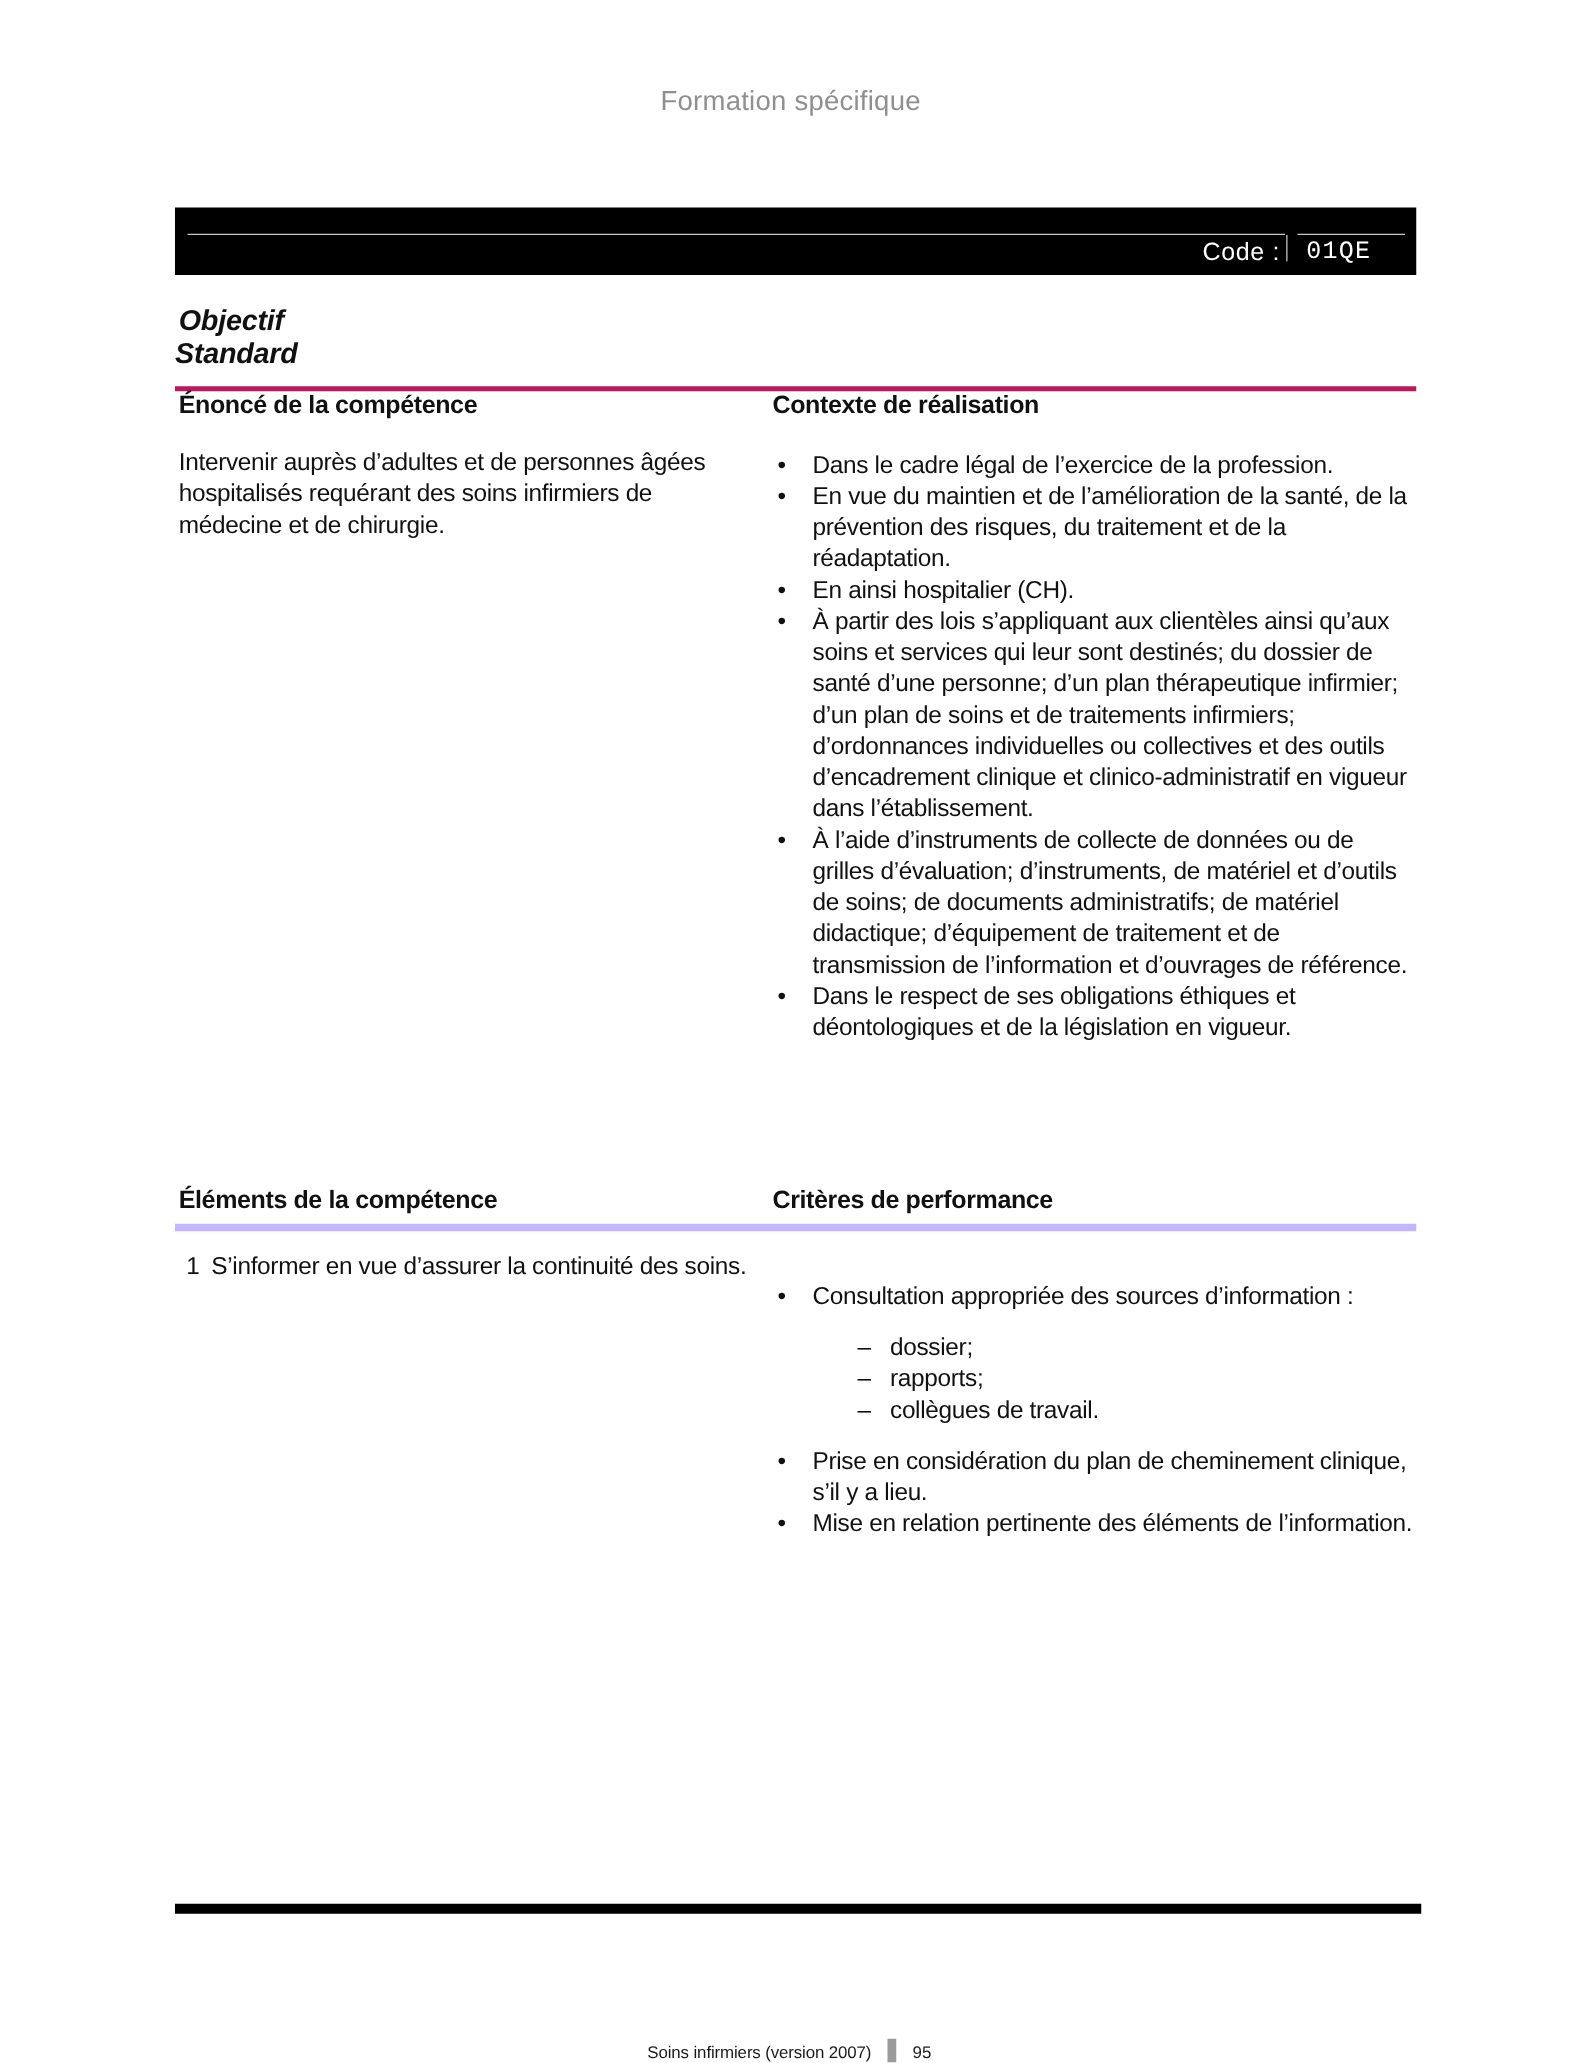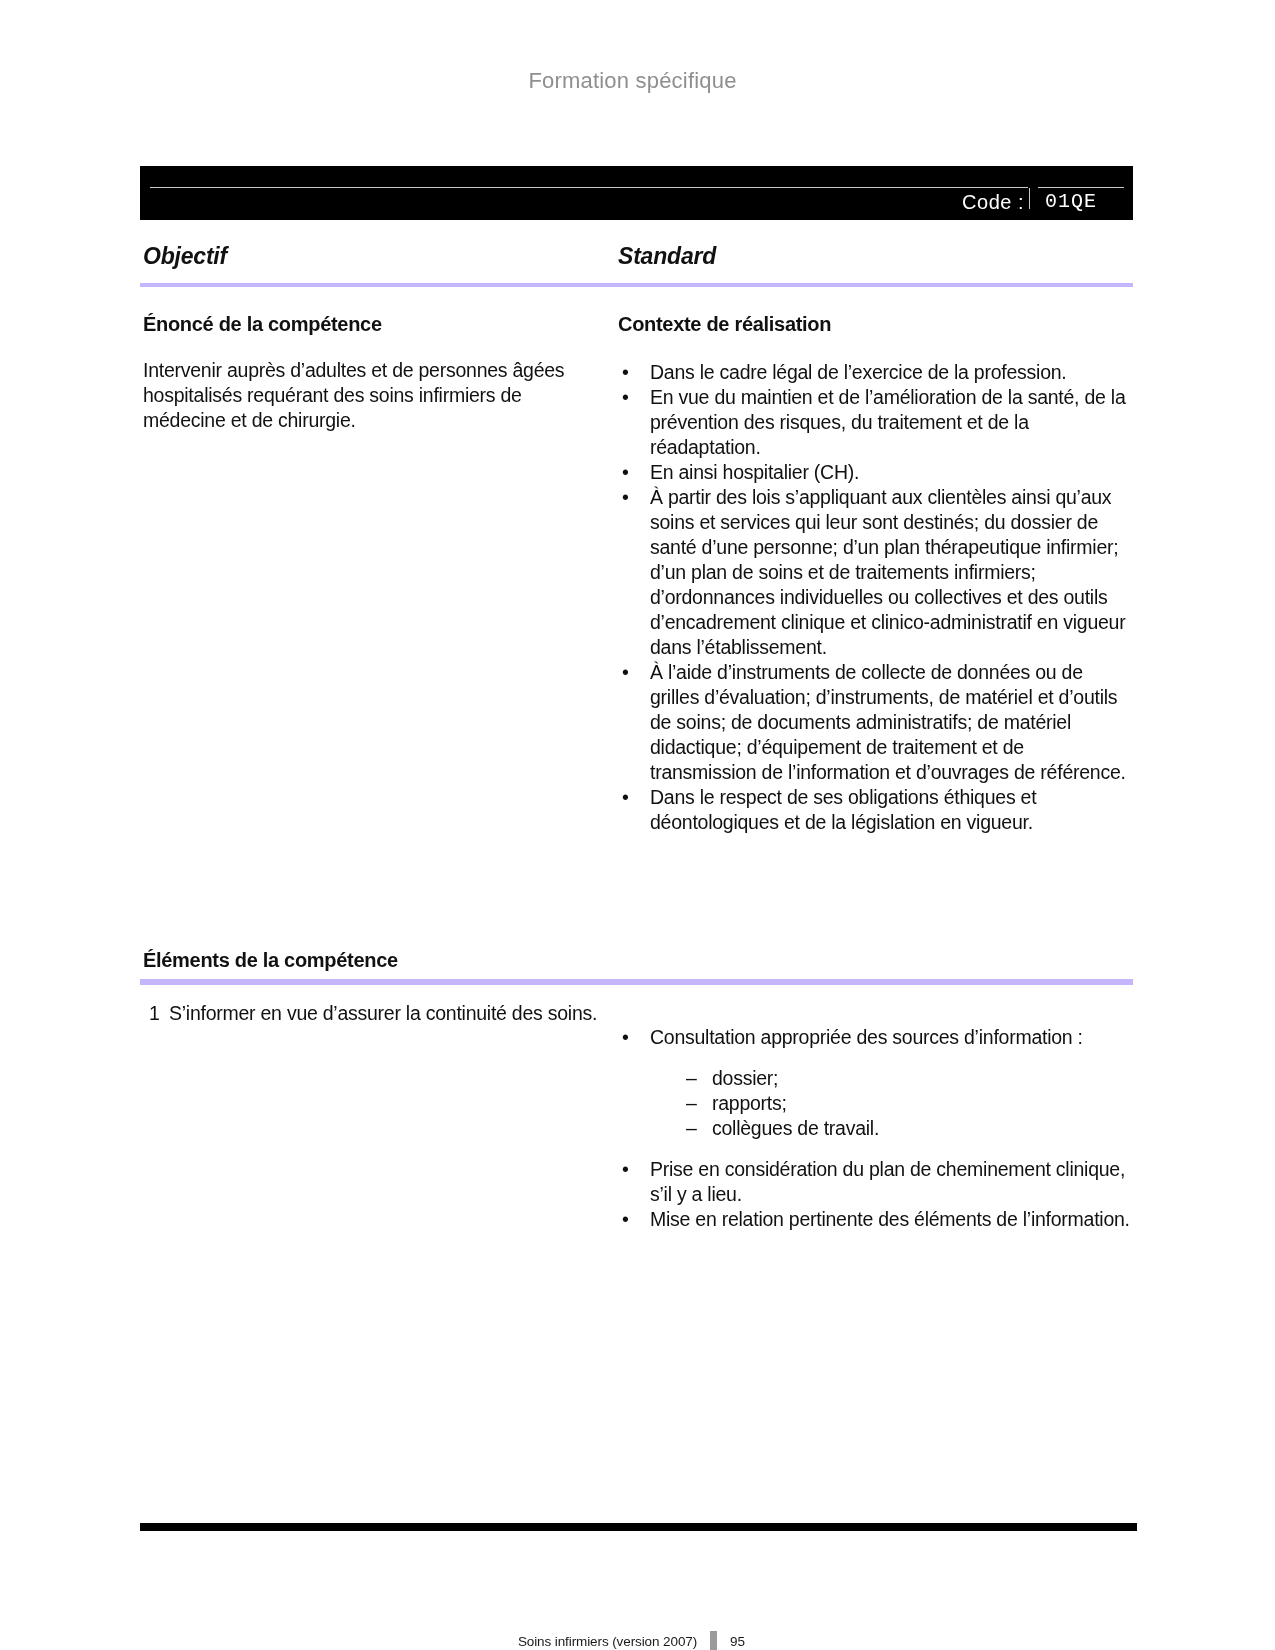"Objectif" .main-headers { border-bottom: 4px solid #c4b5fd -> 4px solid #be185d; flex-direction: none -> column }
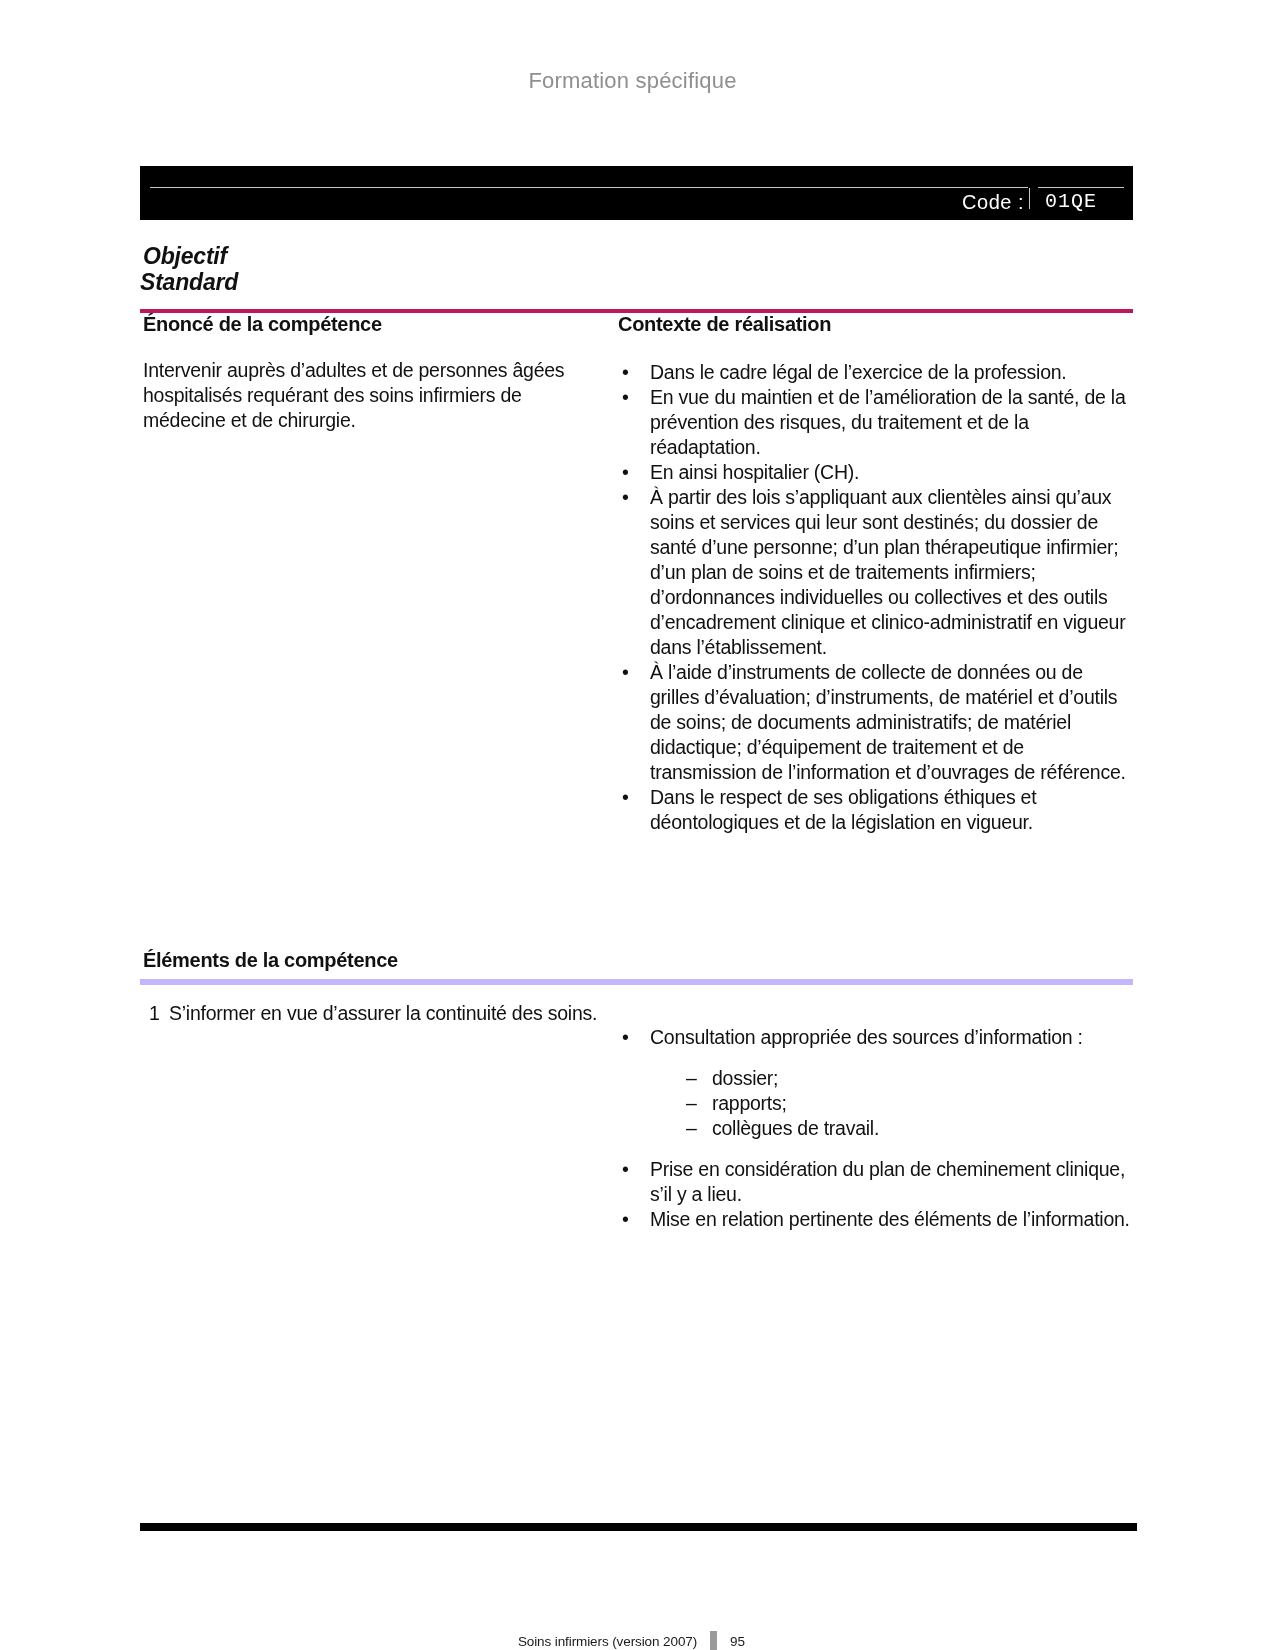"Critères de performance" div.col-r { html: none -> <div> <span>Critères de performance</span> </div> }
